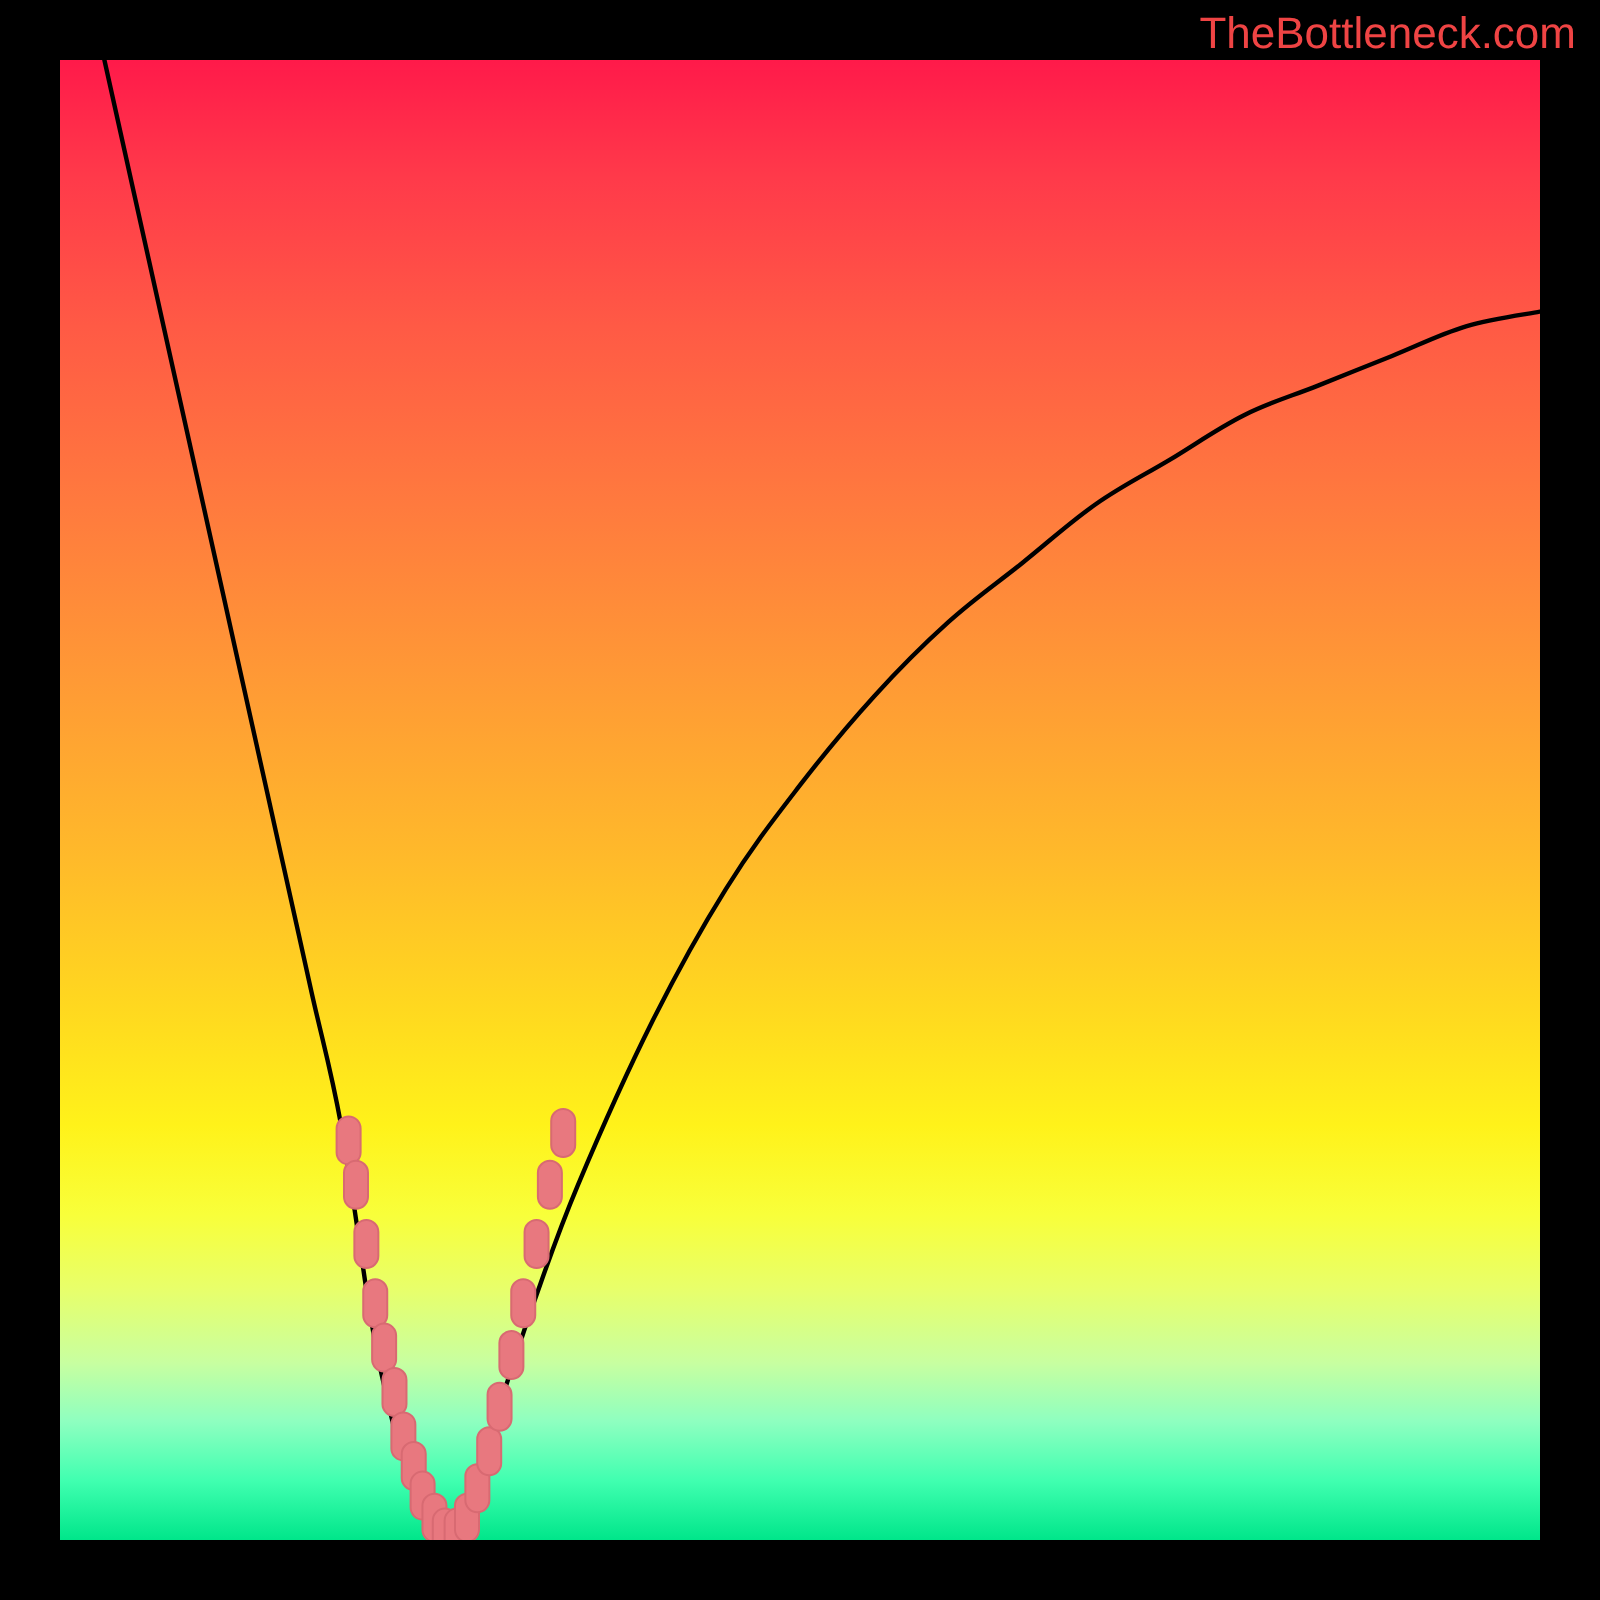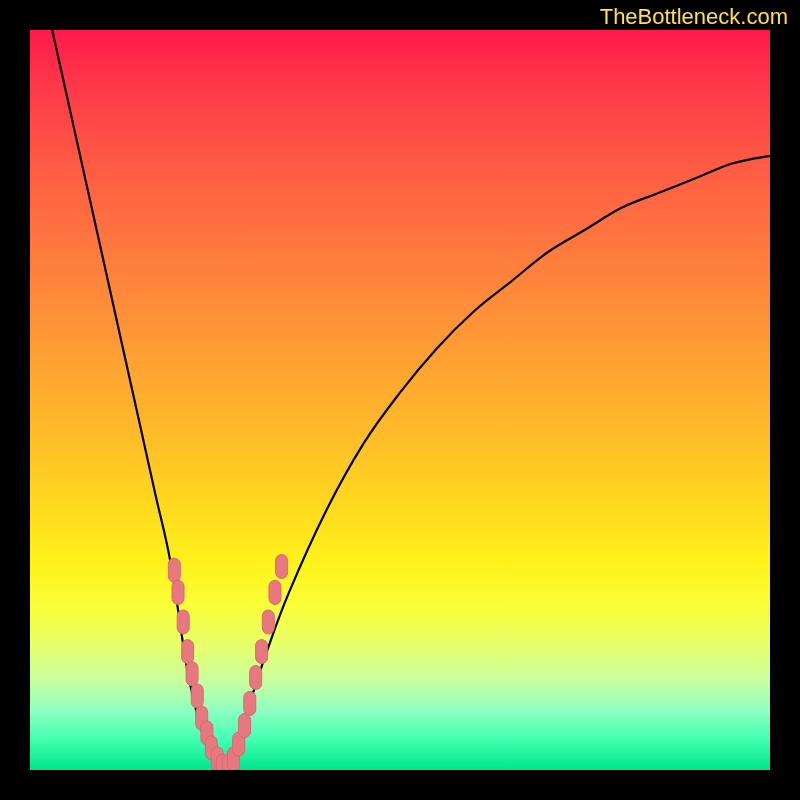"TheBottleneck.com" .watermark { color: #fde047 -> #ef4444 }
